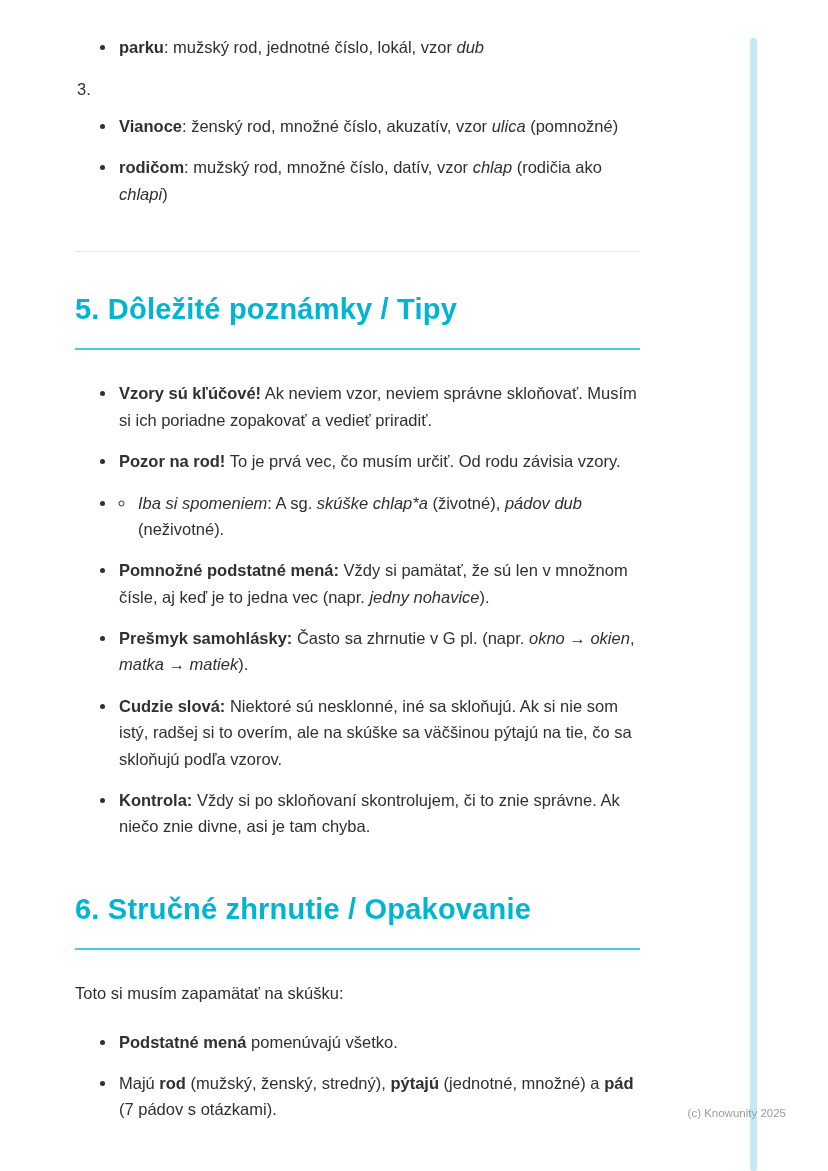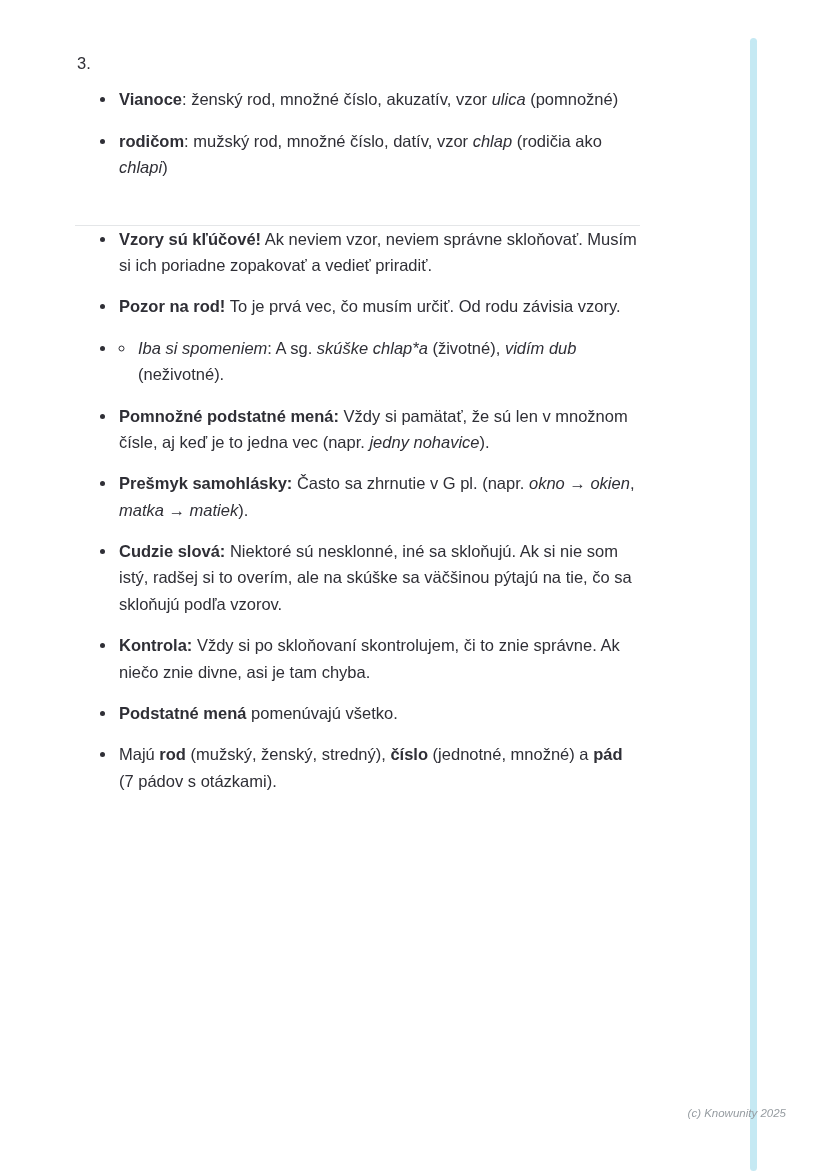"parku: mužský rod, jednotné číslo," ul.list { html: none -> <ul> <li> <span><span>parku</span><span>: mužský rod, jednotné číslo, lokál, vzor </span><span>dub</span></span> </li> </ul> }
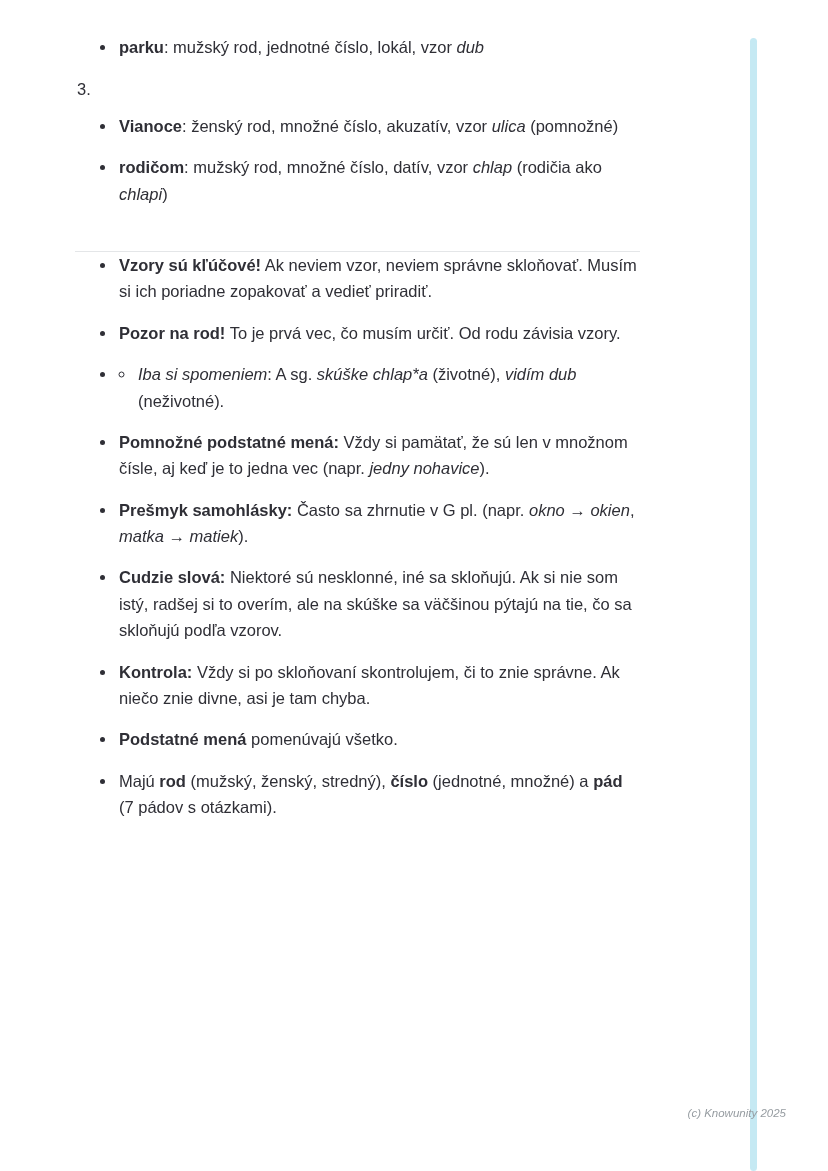"5. Dôležité poznámky / Tipy" h2.heading { html: none -> <h2>5. Dôležité poznámky / Tipy</h2> }
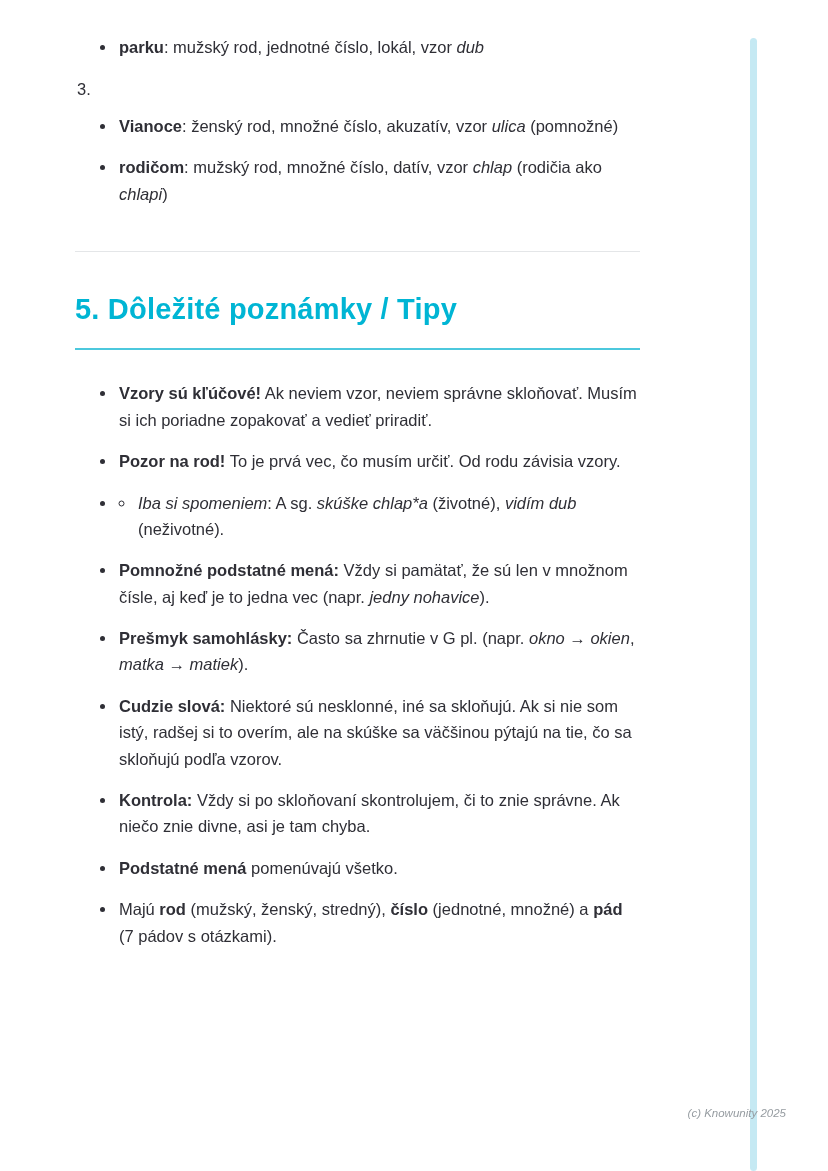"vidím dub" span.i { text: vidím -> pádov }
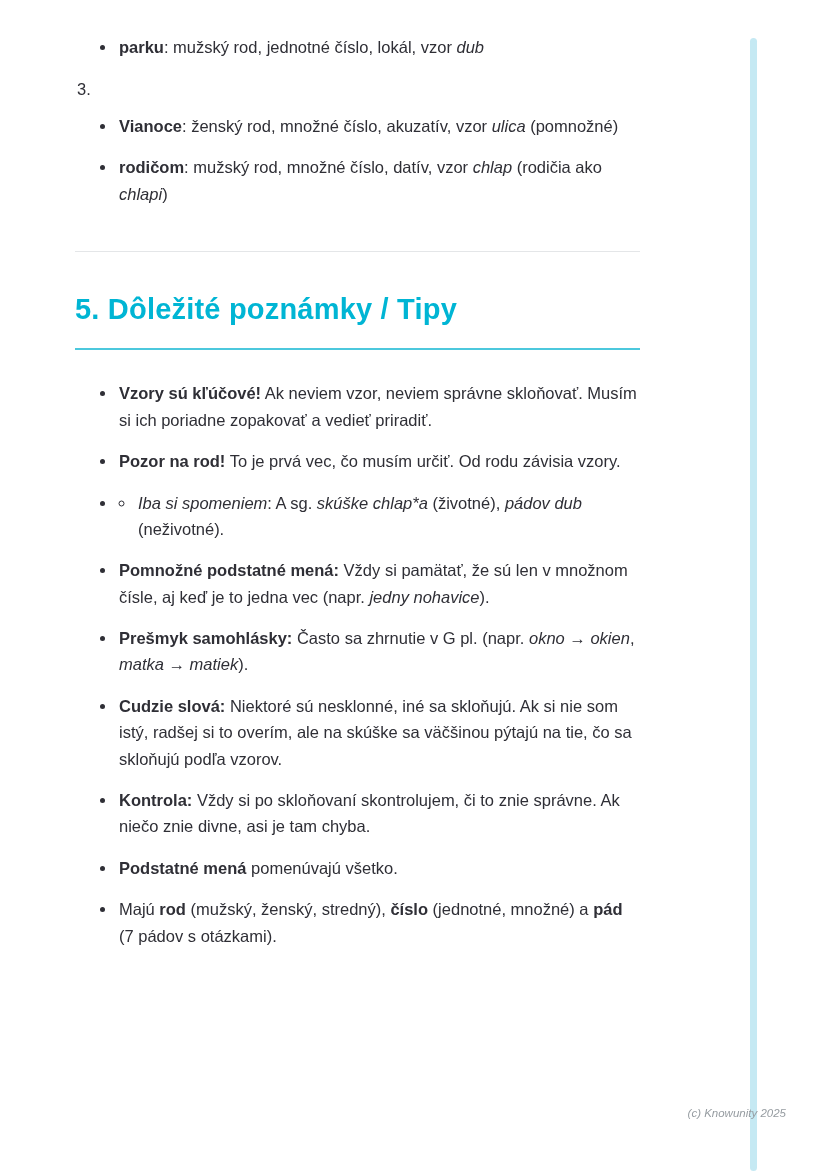"6. Stručné zhrnutie / Opakovanie" h2.heading { html: none -> <h2>6. Stručné zhrnutie / Opakovanie</h2> }
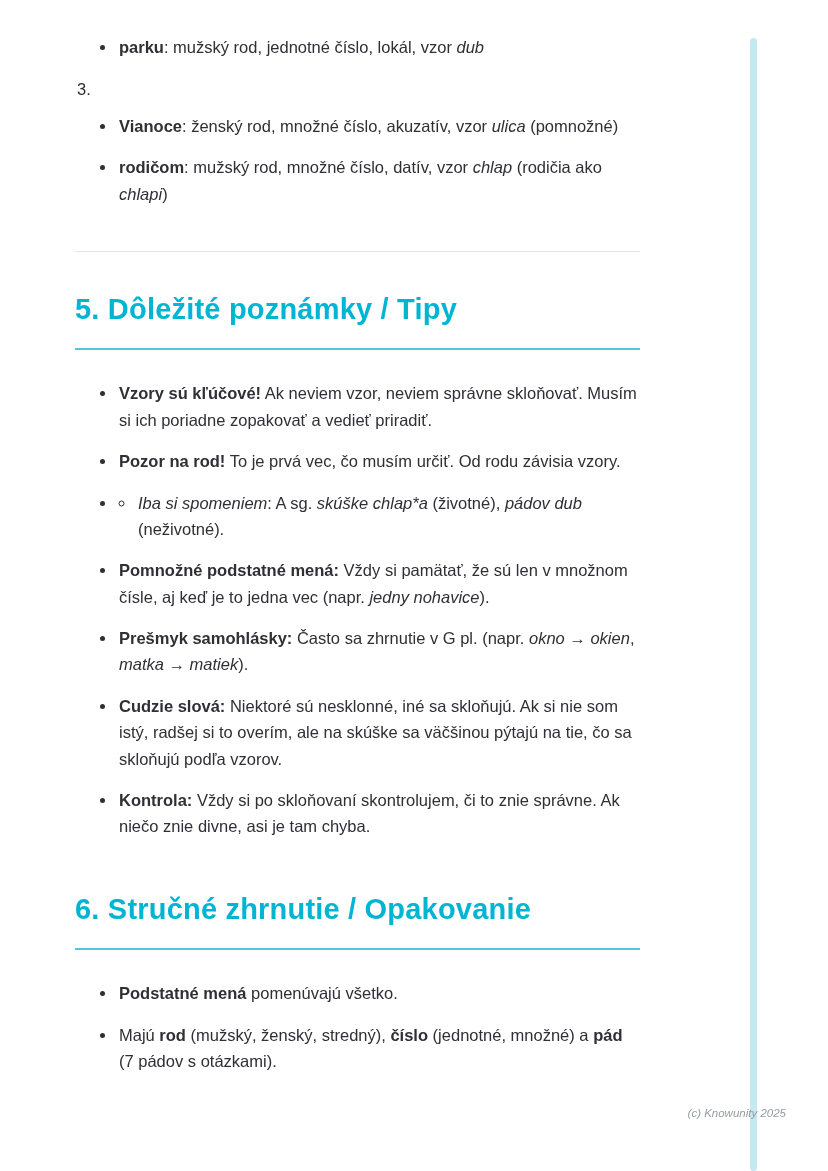"Toto si musím zapamätať na" p.para { html: none -> <p>Toto si musím zapamätať na skúšku:</p> }
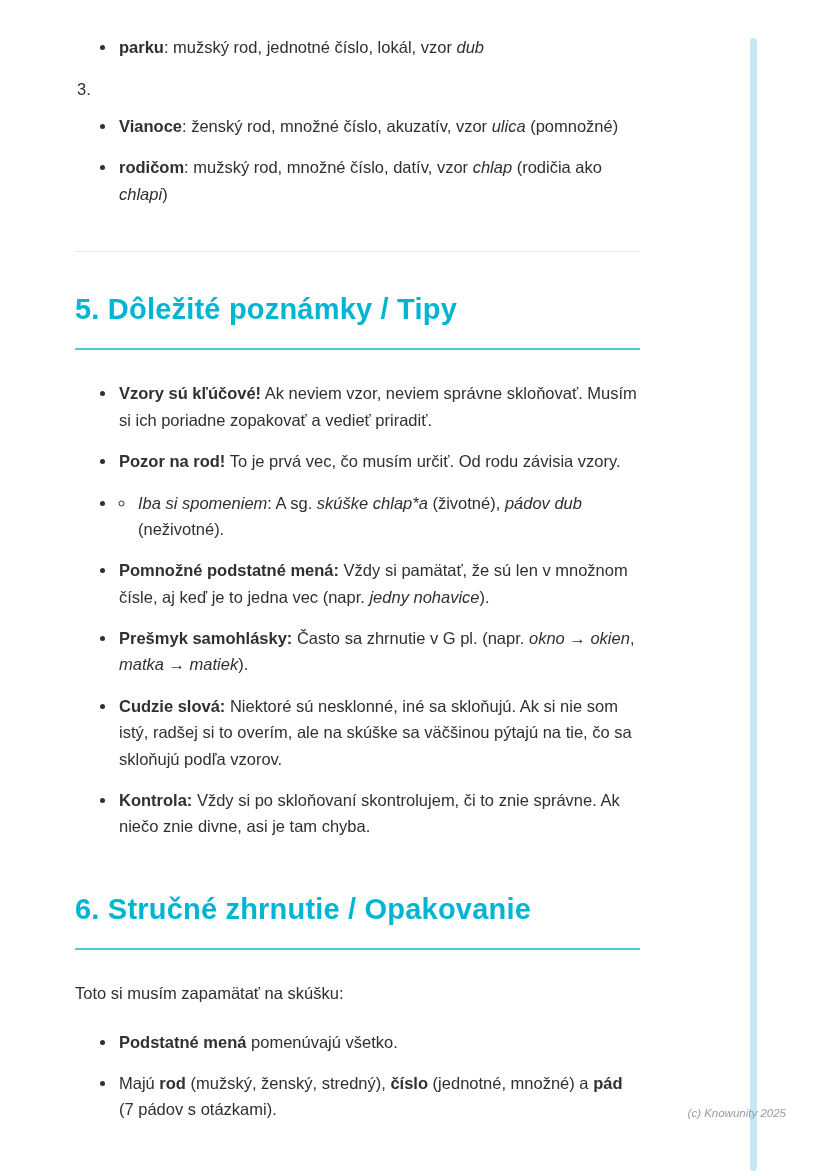"číslo" span.b { text: číslo -> pýtajú }
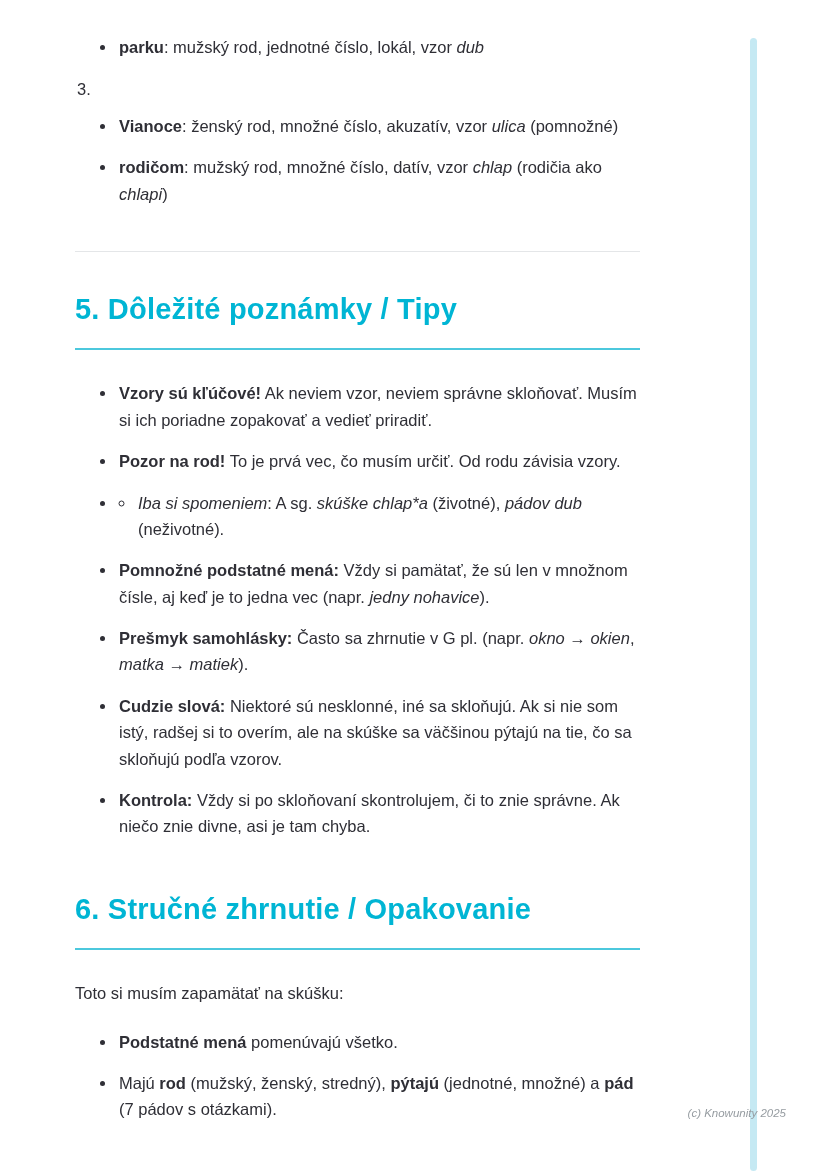"(c) Knowunity 2025" .footer { font-style: italic -> none }
